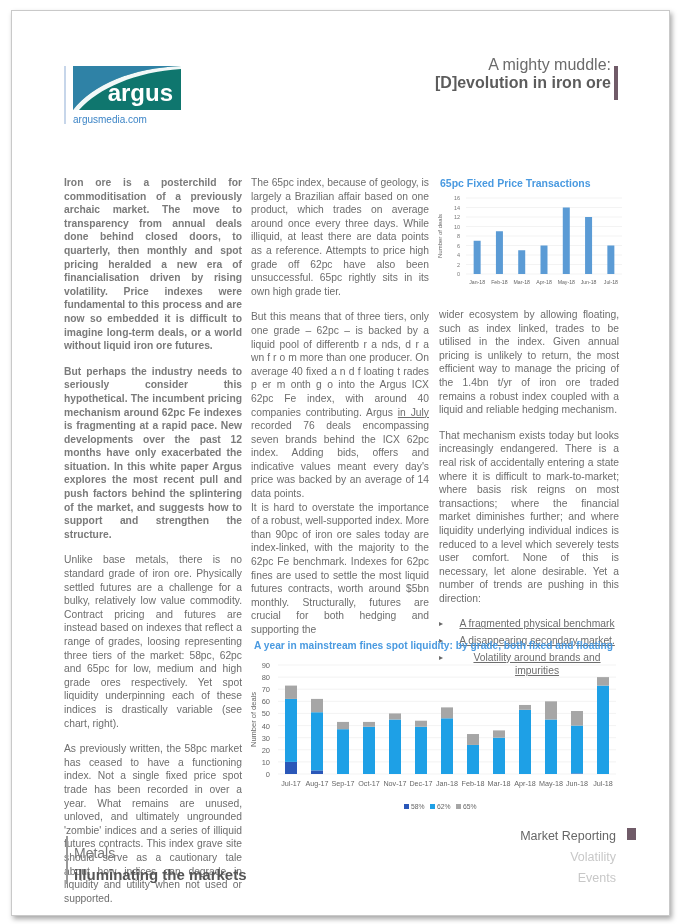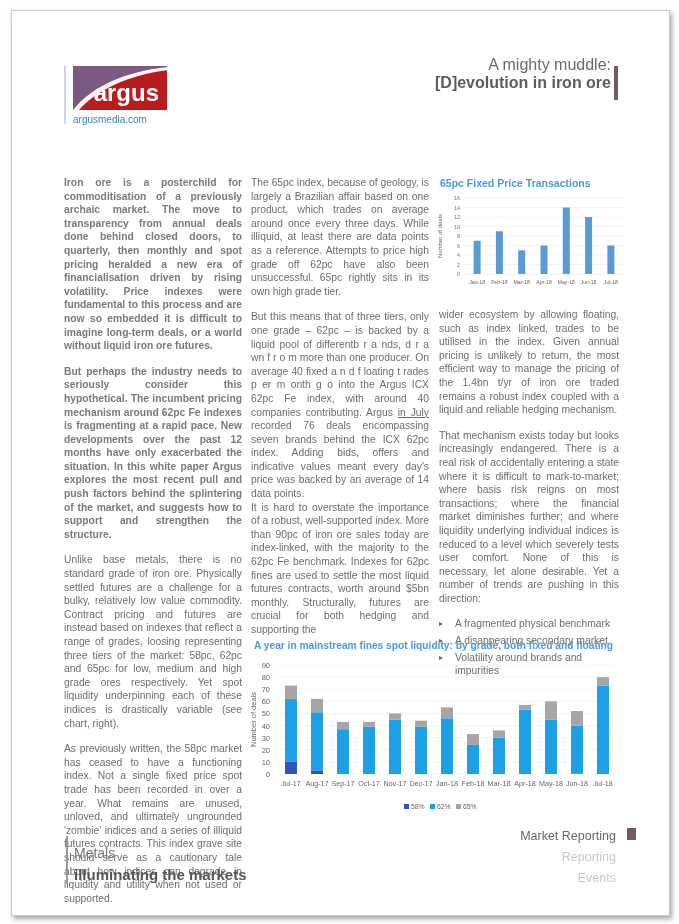"argus" .logo-box { background: #b91c1c -> #0f766e; width: 94px -> 108px }
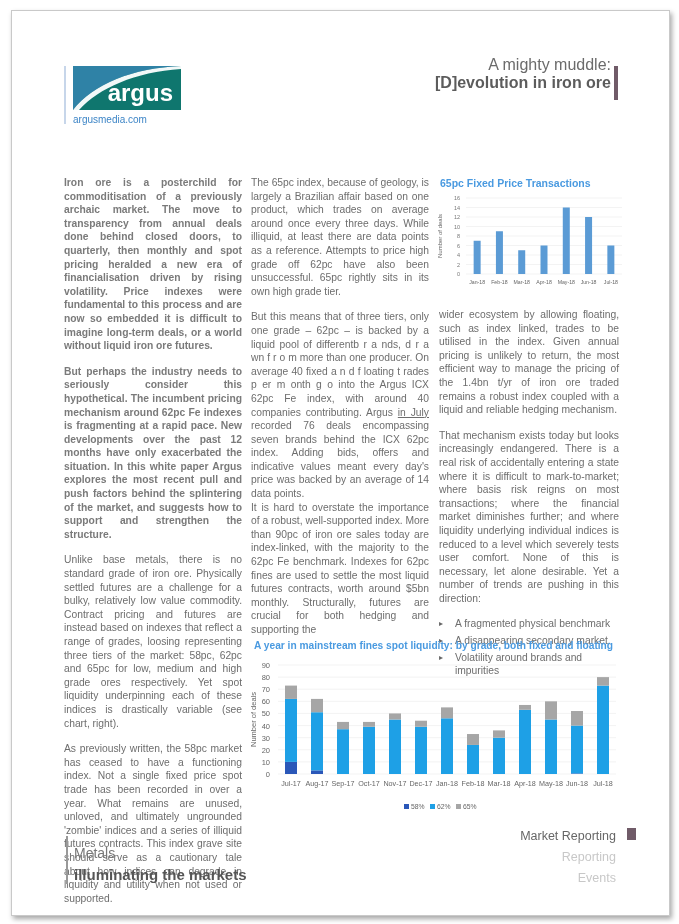"A fragmented physical benchmark" ul.bul li { text-align: left -> center; text-decoration: none -> underline }
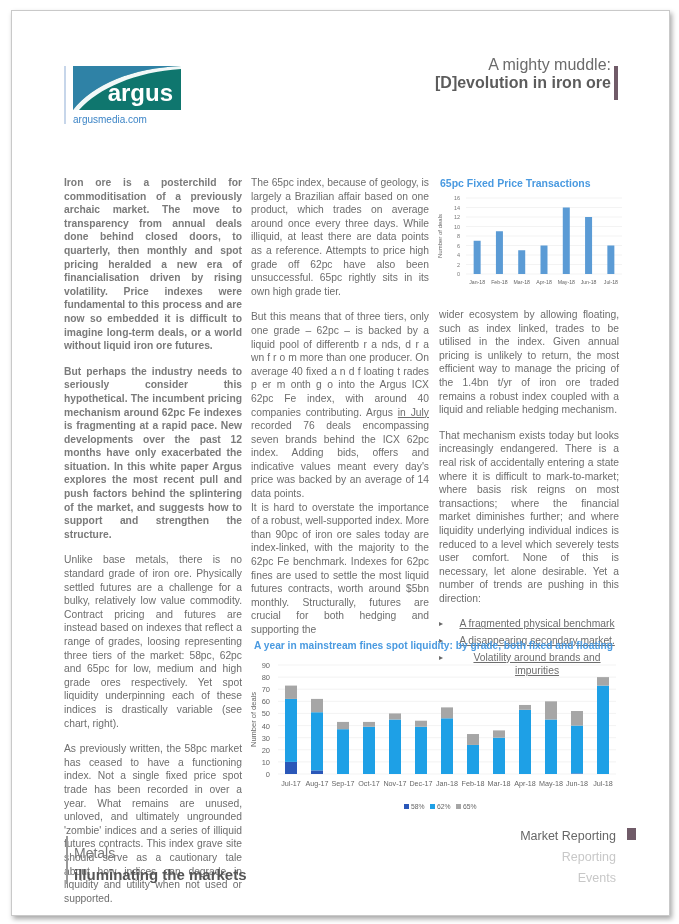"Reporting" div.fr-2 { text: Reporting -> Volatility }
